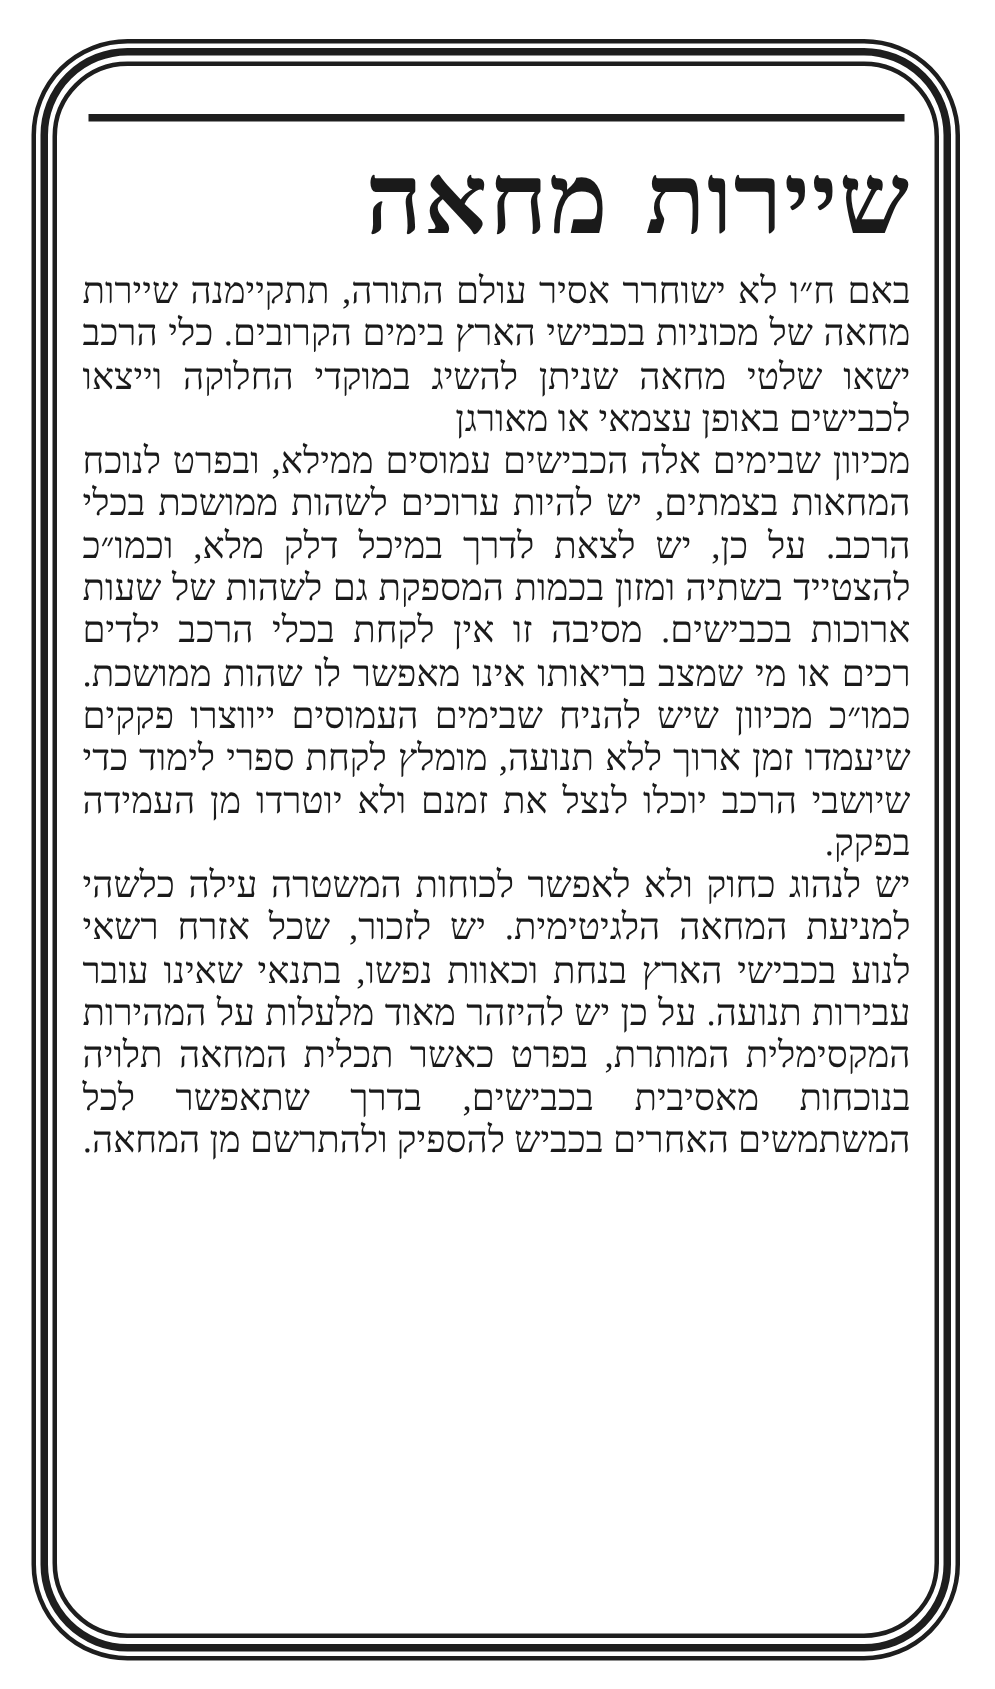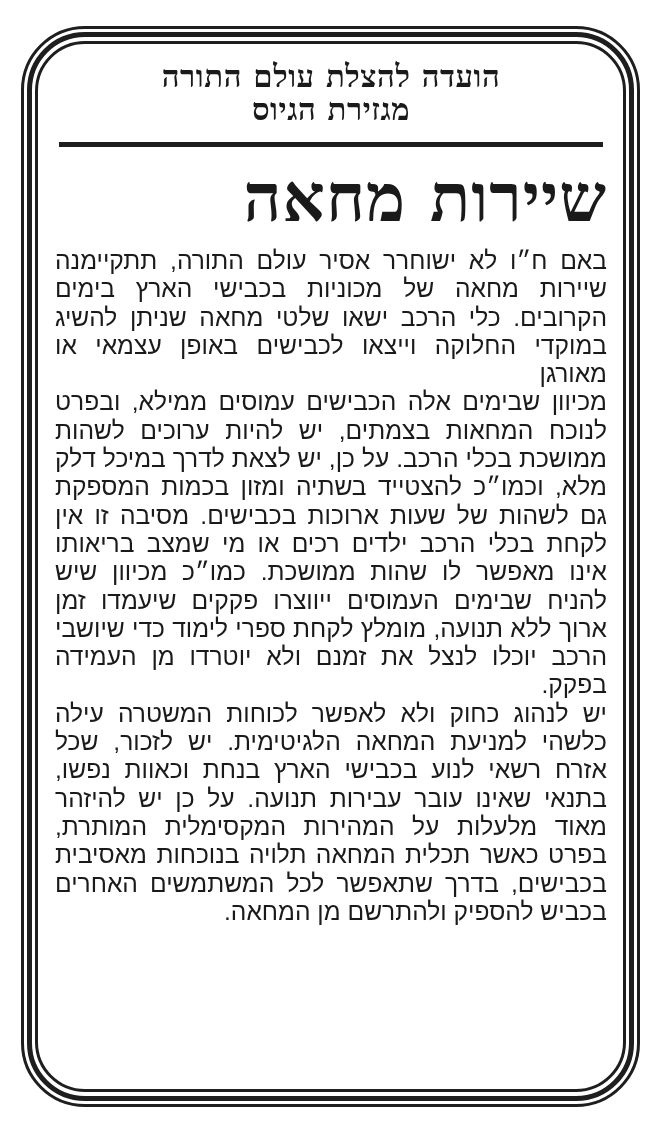"הועדה להצלת עולם התורה" div { html: <div> <div>הועדה להצלת עולם התורה</div> <div>מגזירת הגיוס</div> </div> -> none }
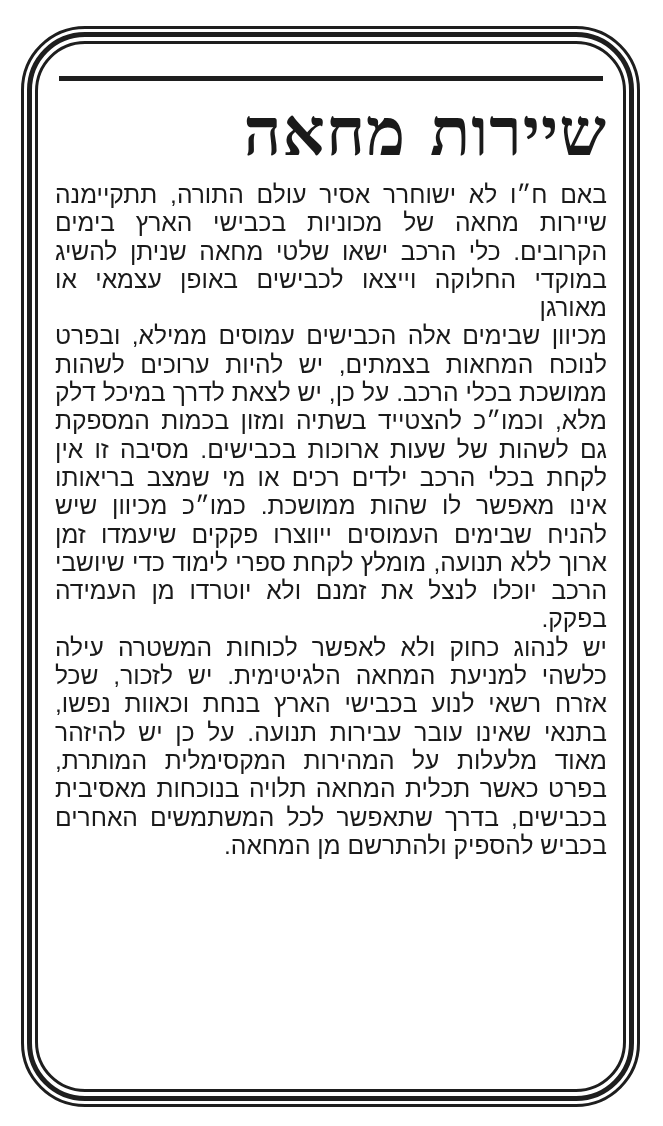"באם ח״ו לא ישוחרר אסיר" .body-text { font-family: Liberation Sans, sans-serif -> Liberation Serif, serif }
